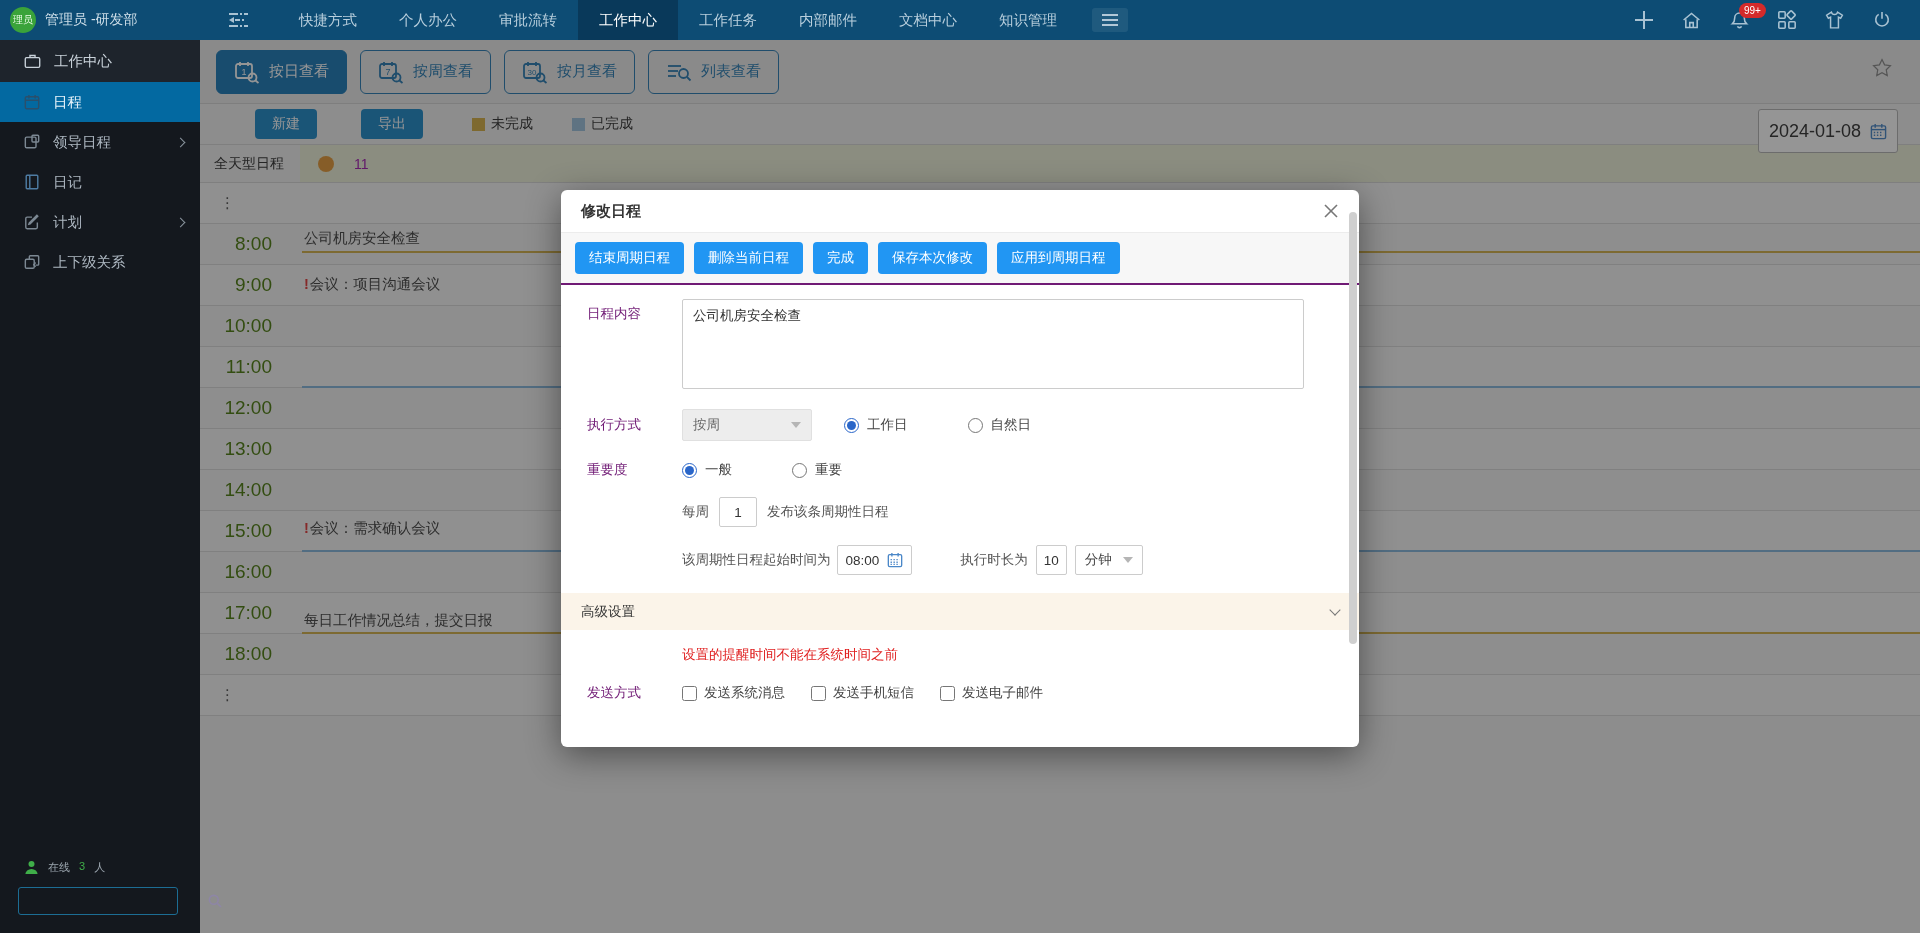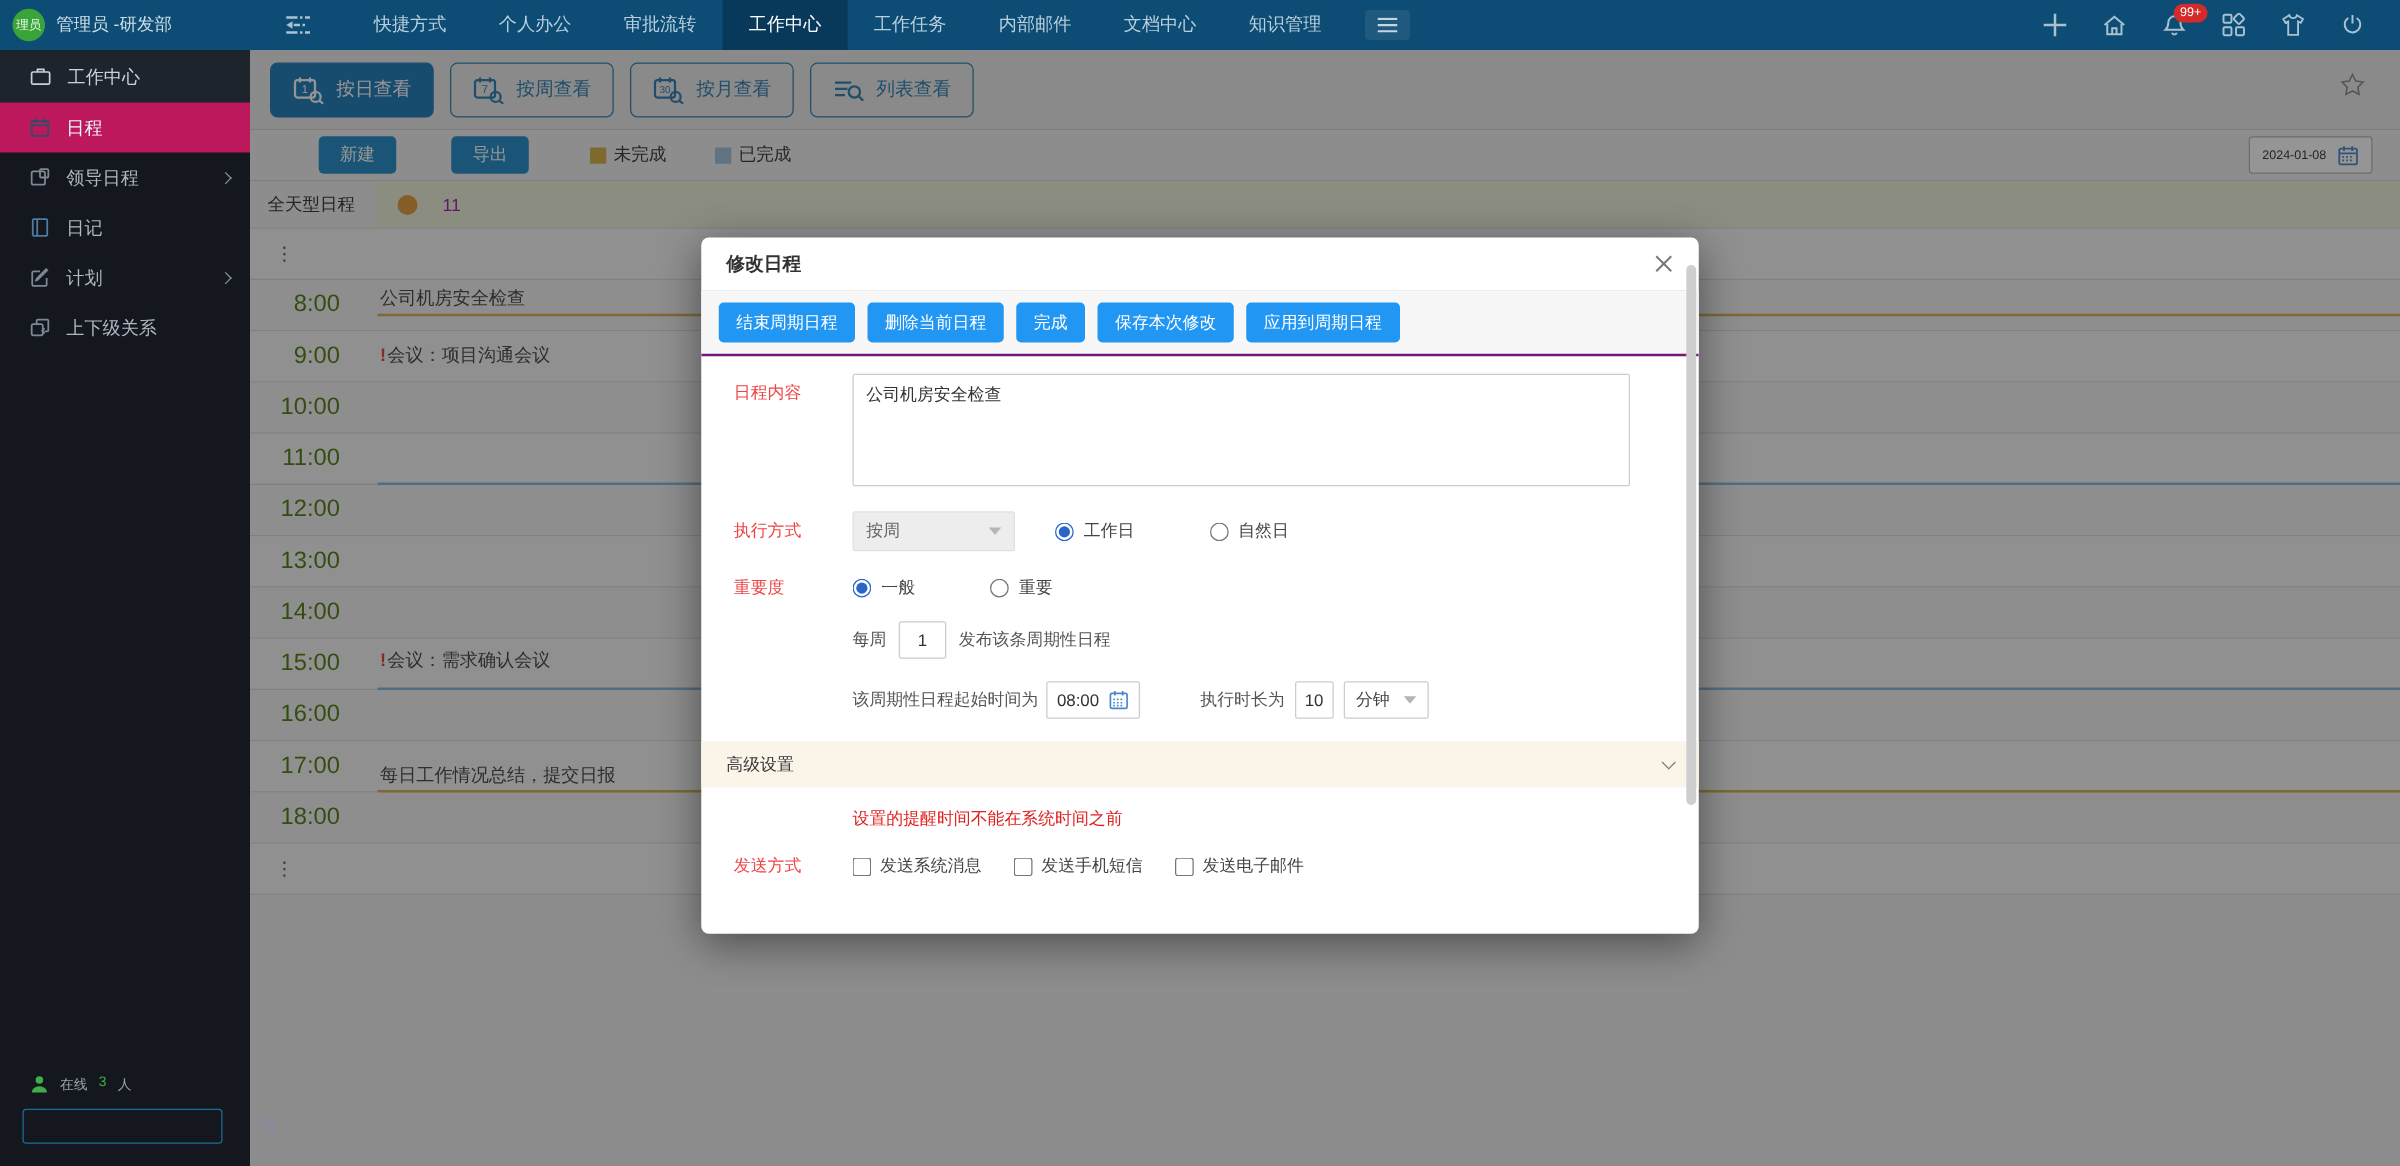"日程" .sb-item.active { background: #be185d -> #0369a1 }
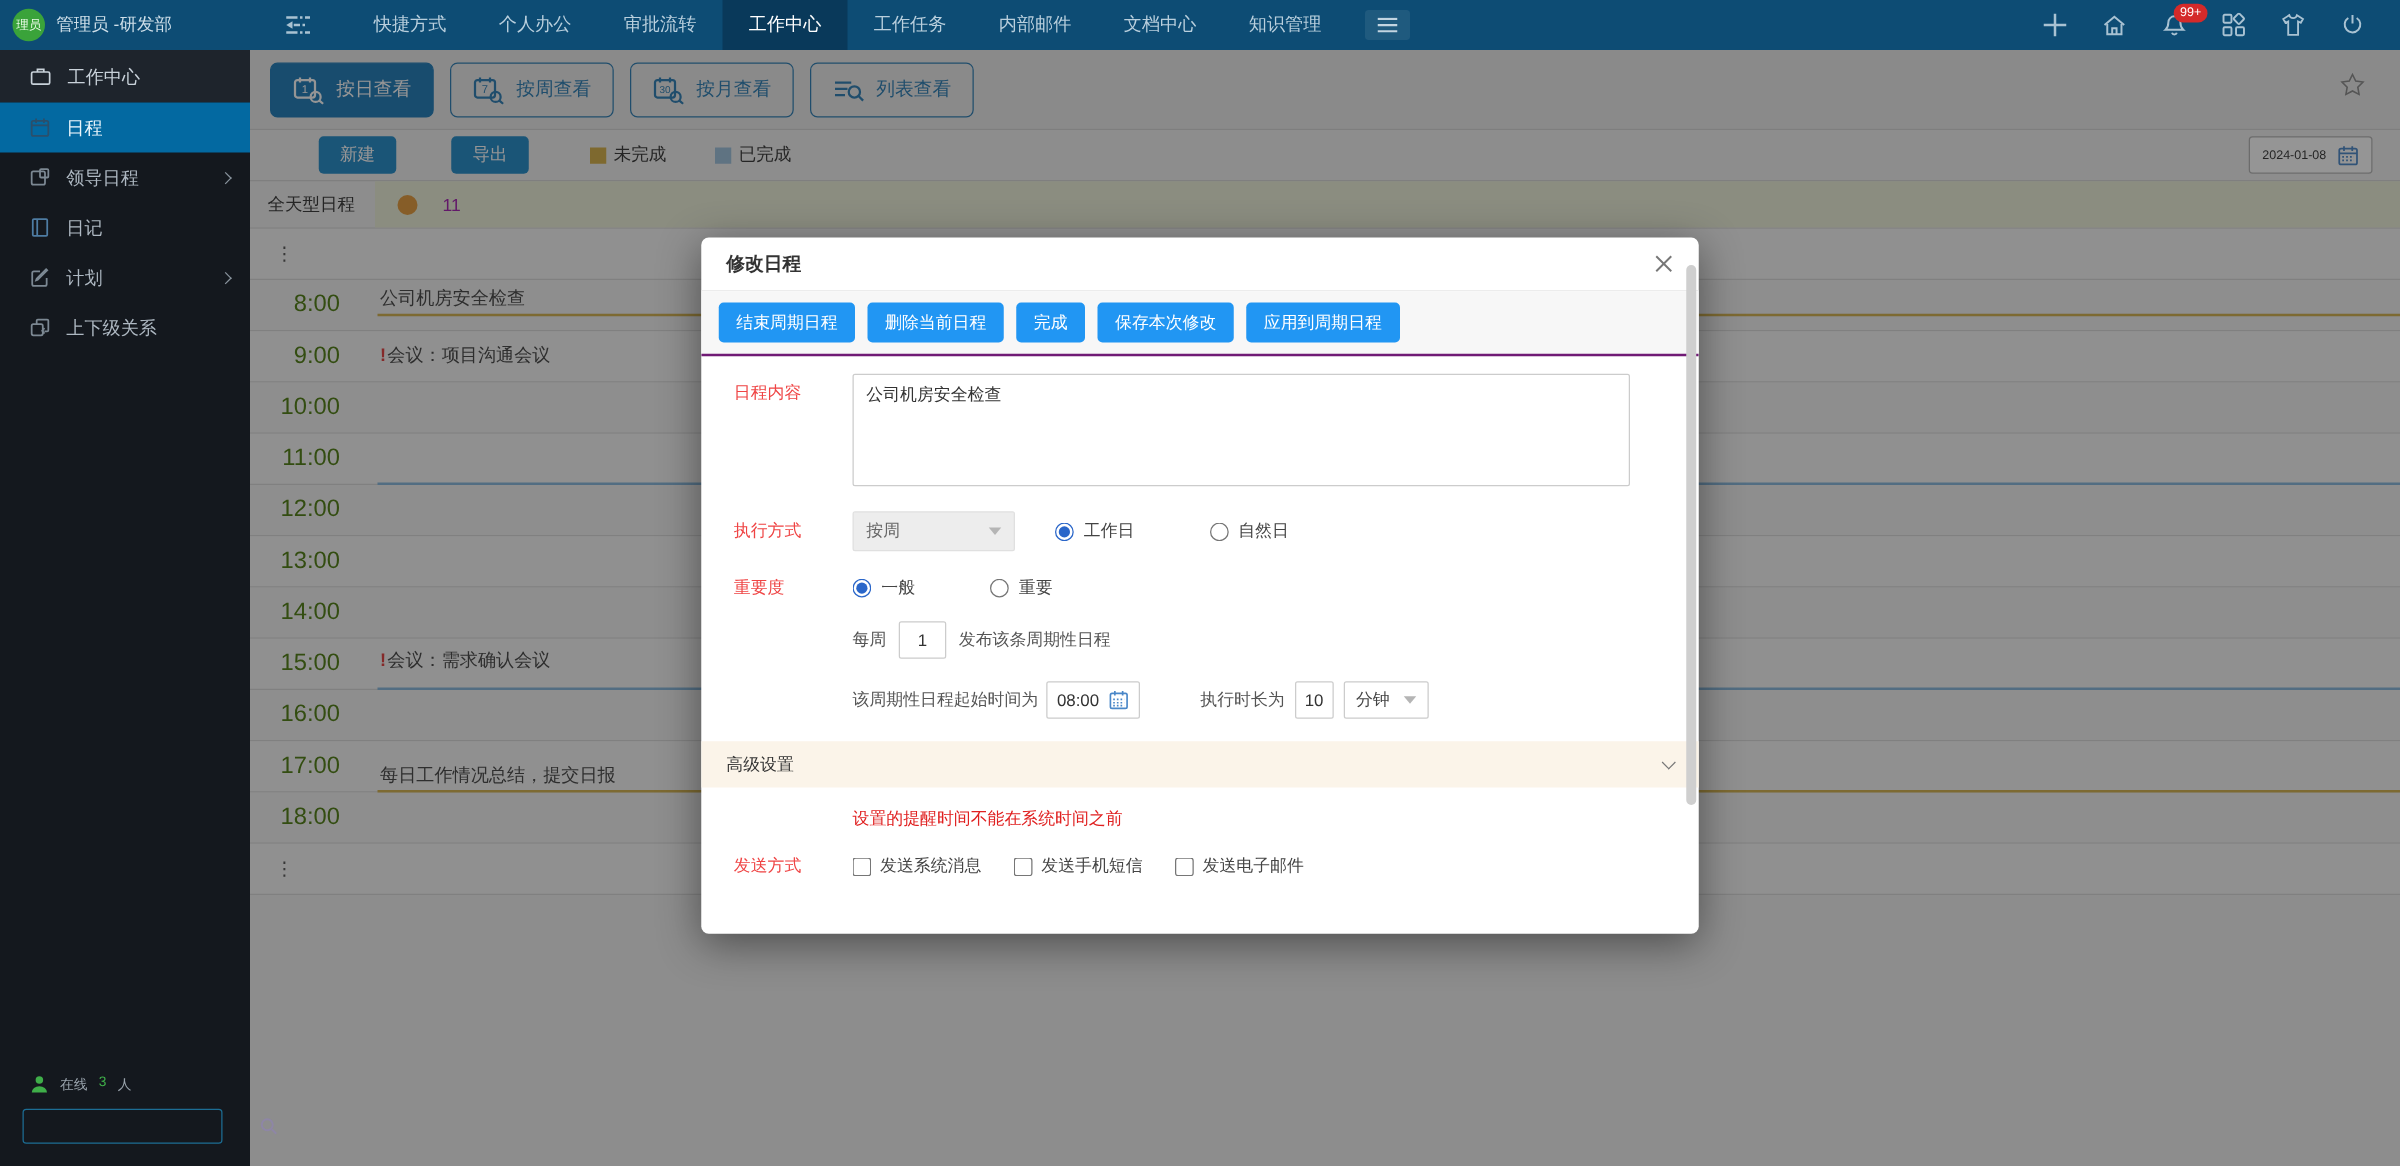"2024-01-08" .date-box { font-size: 10px -> 18px; height: 30px -> 44px }
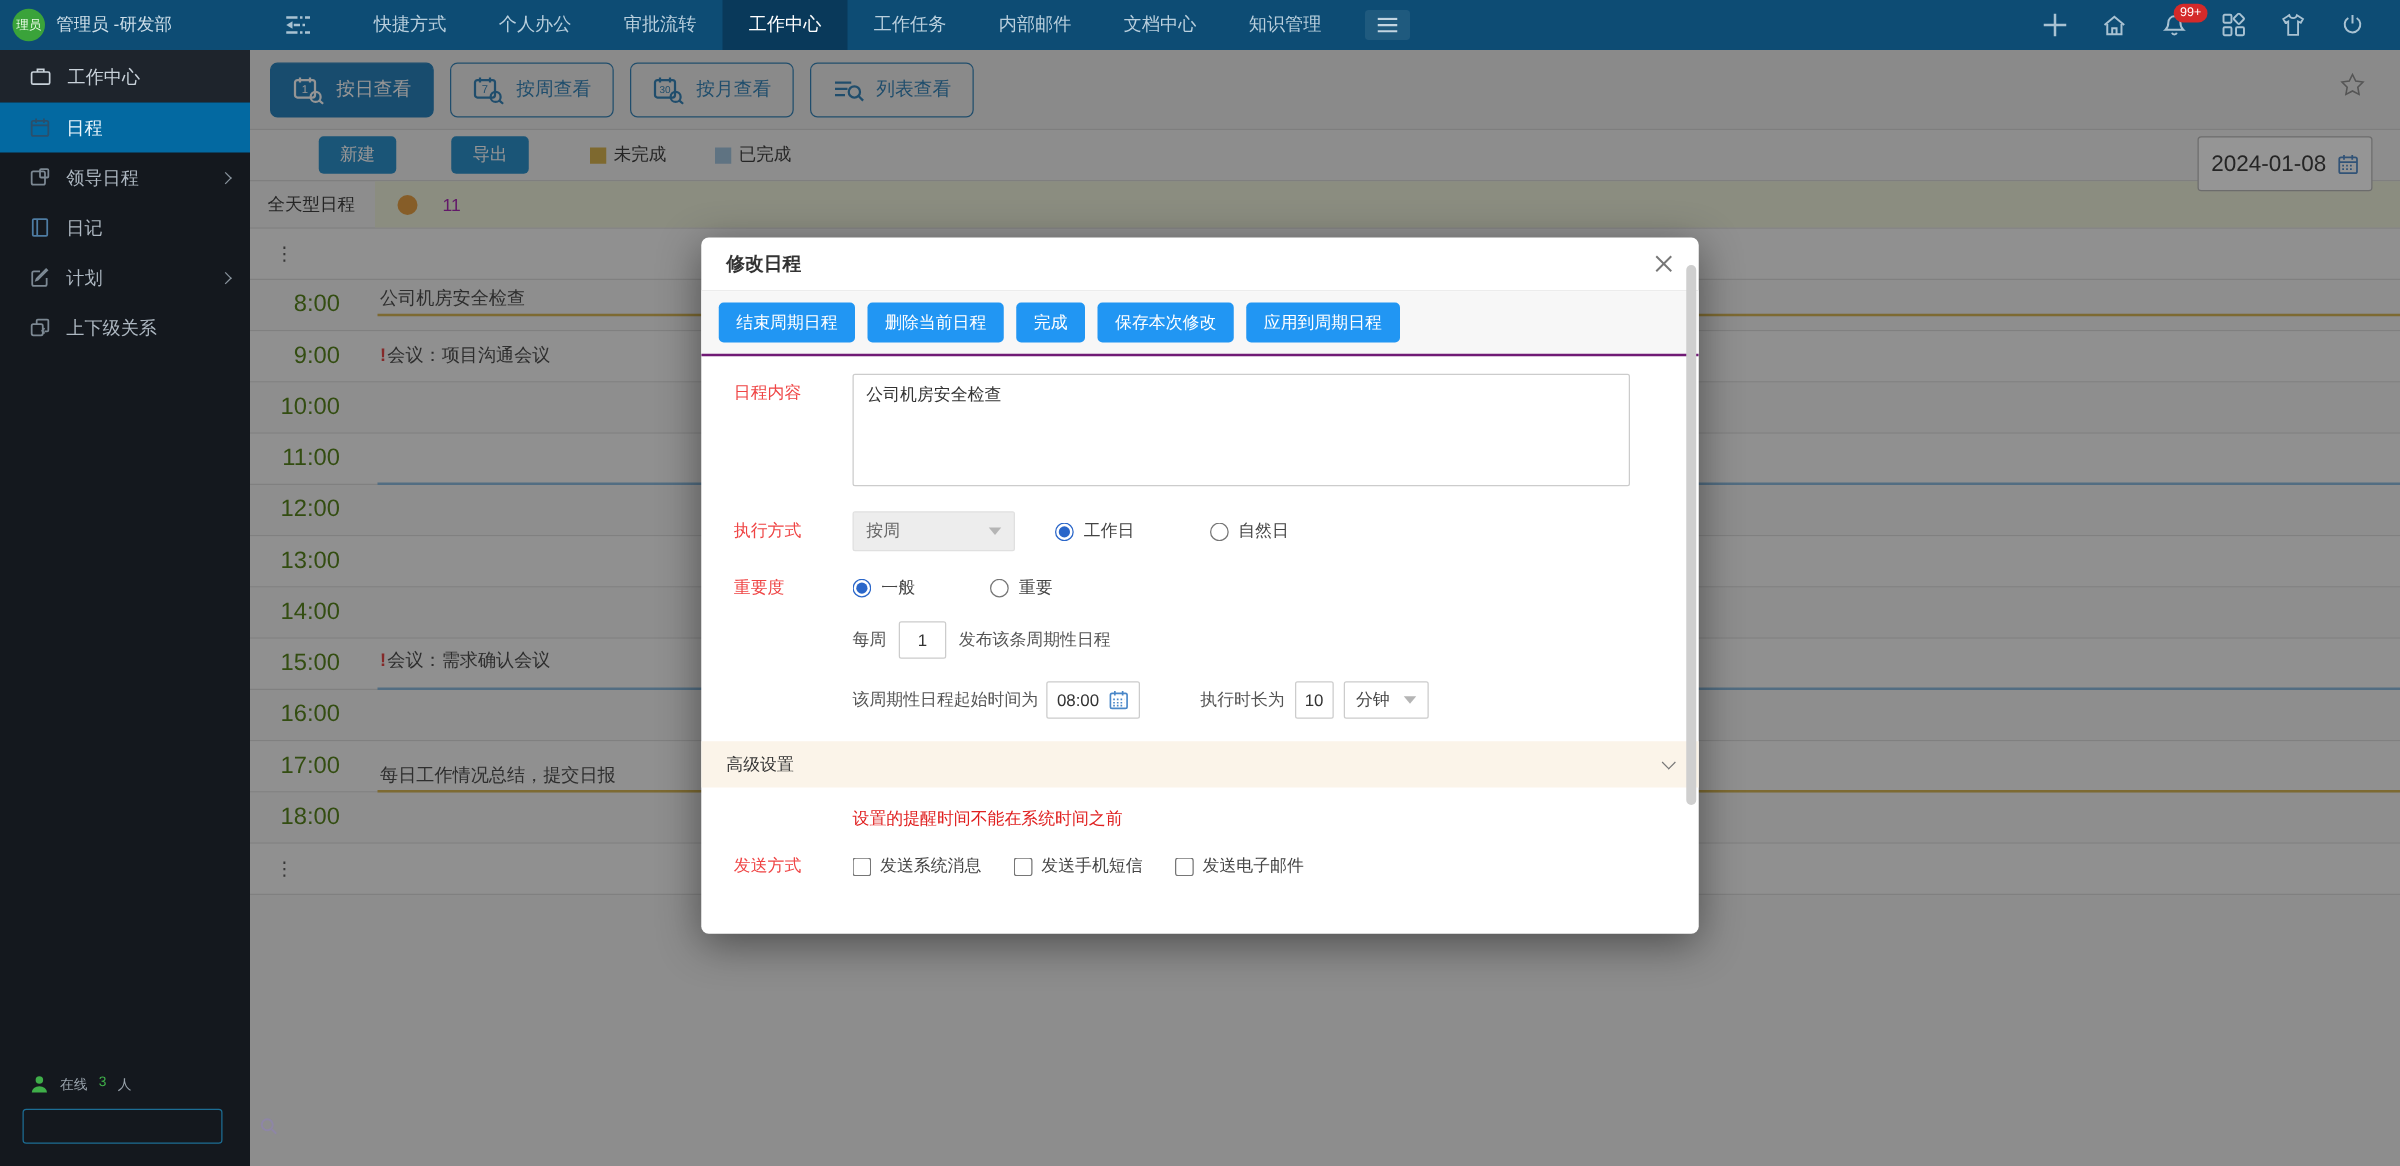"日程内容" .flabel { color: #ef4444 -> #701a75 }
